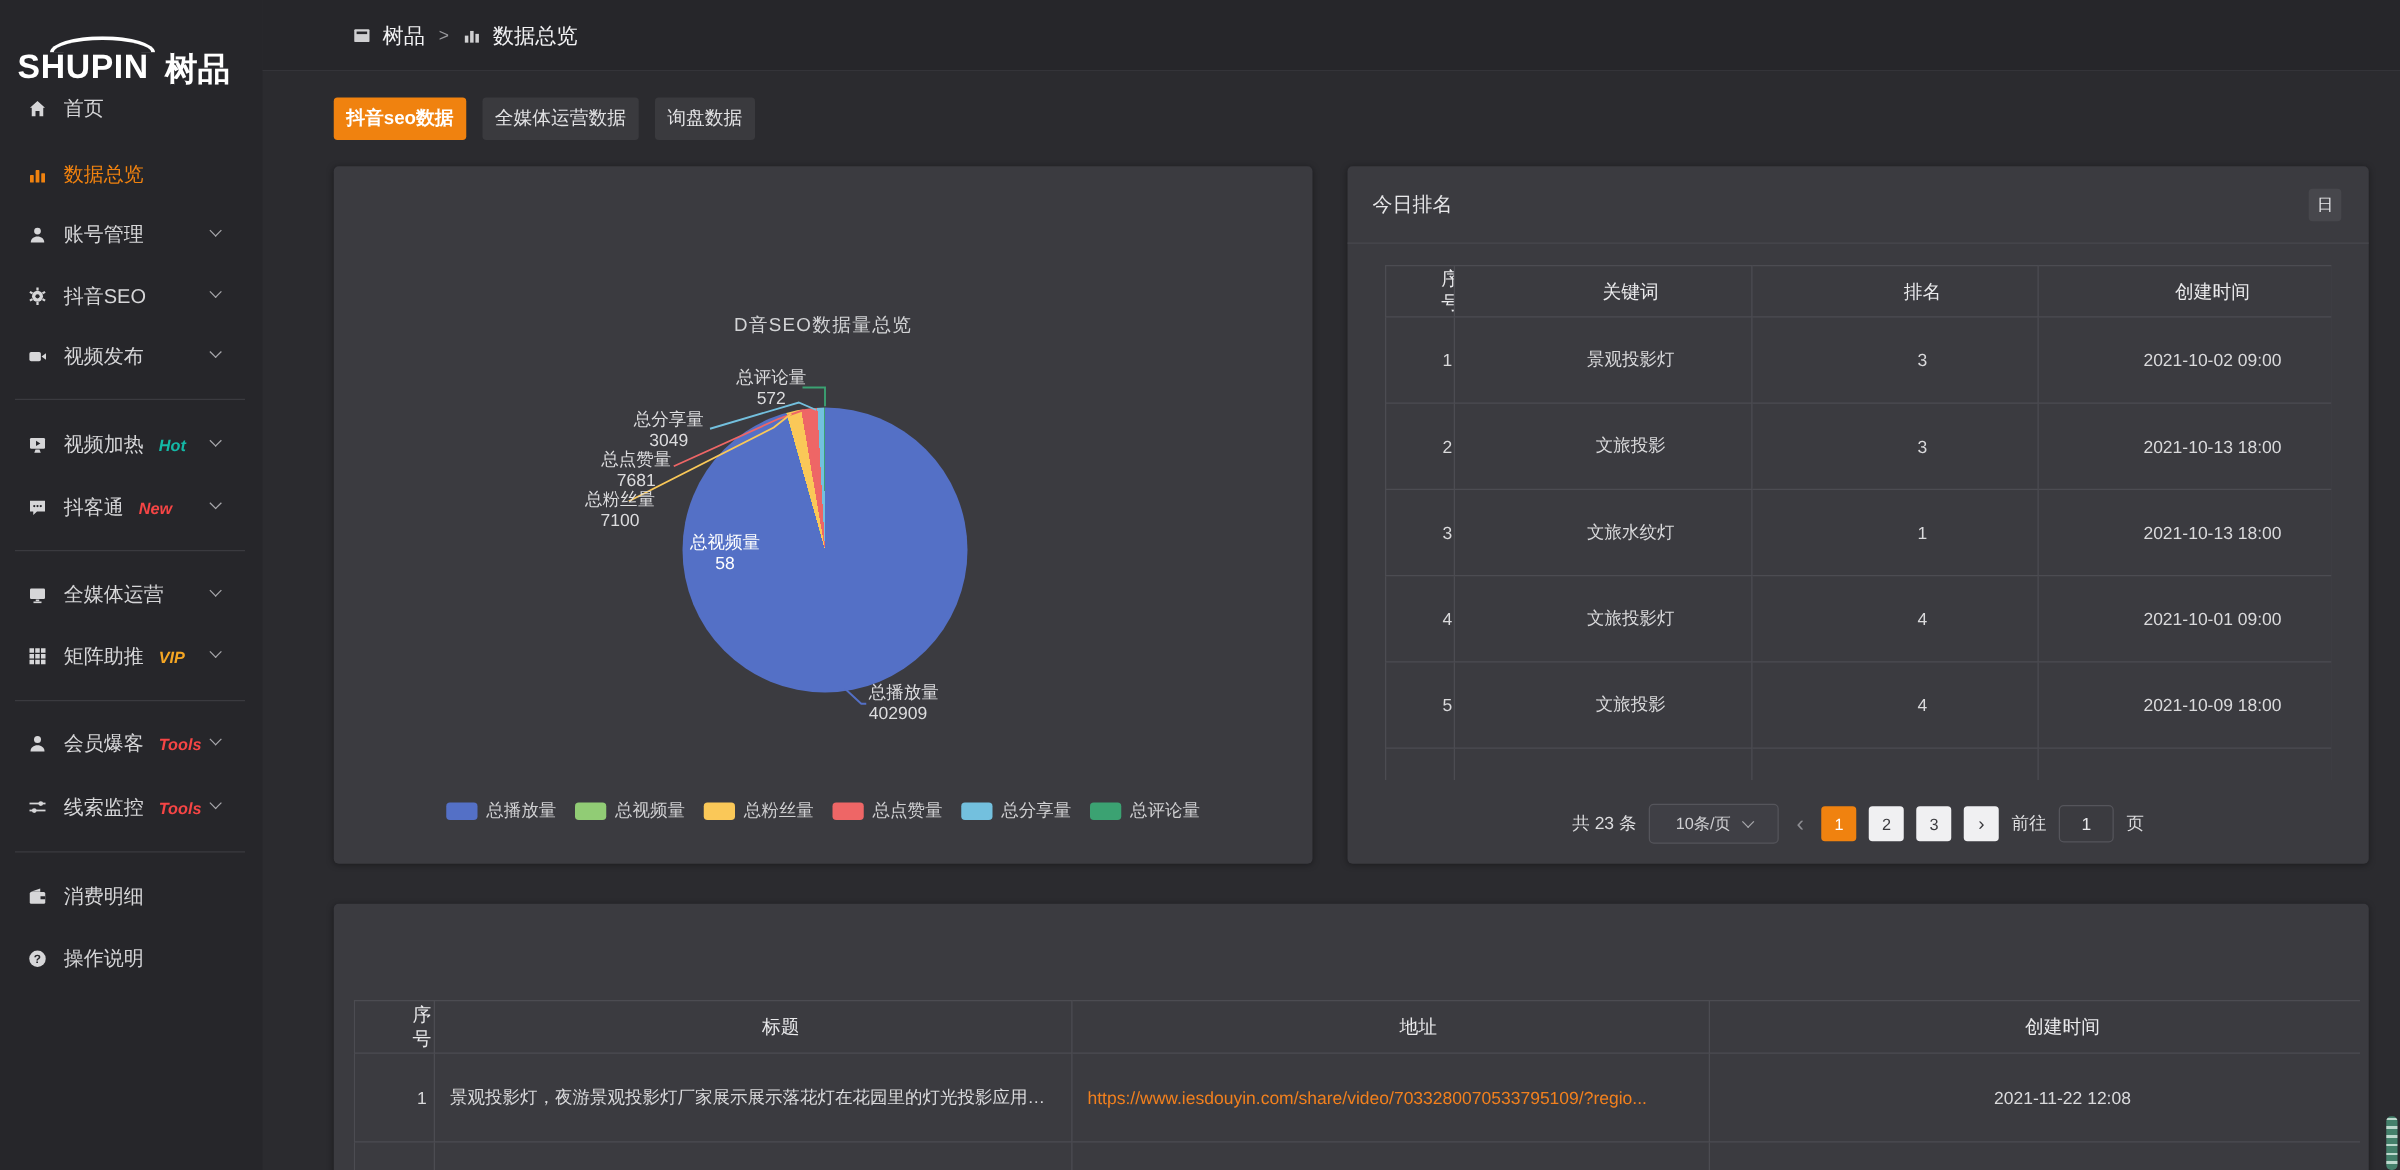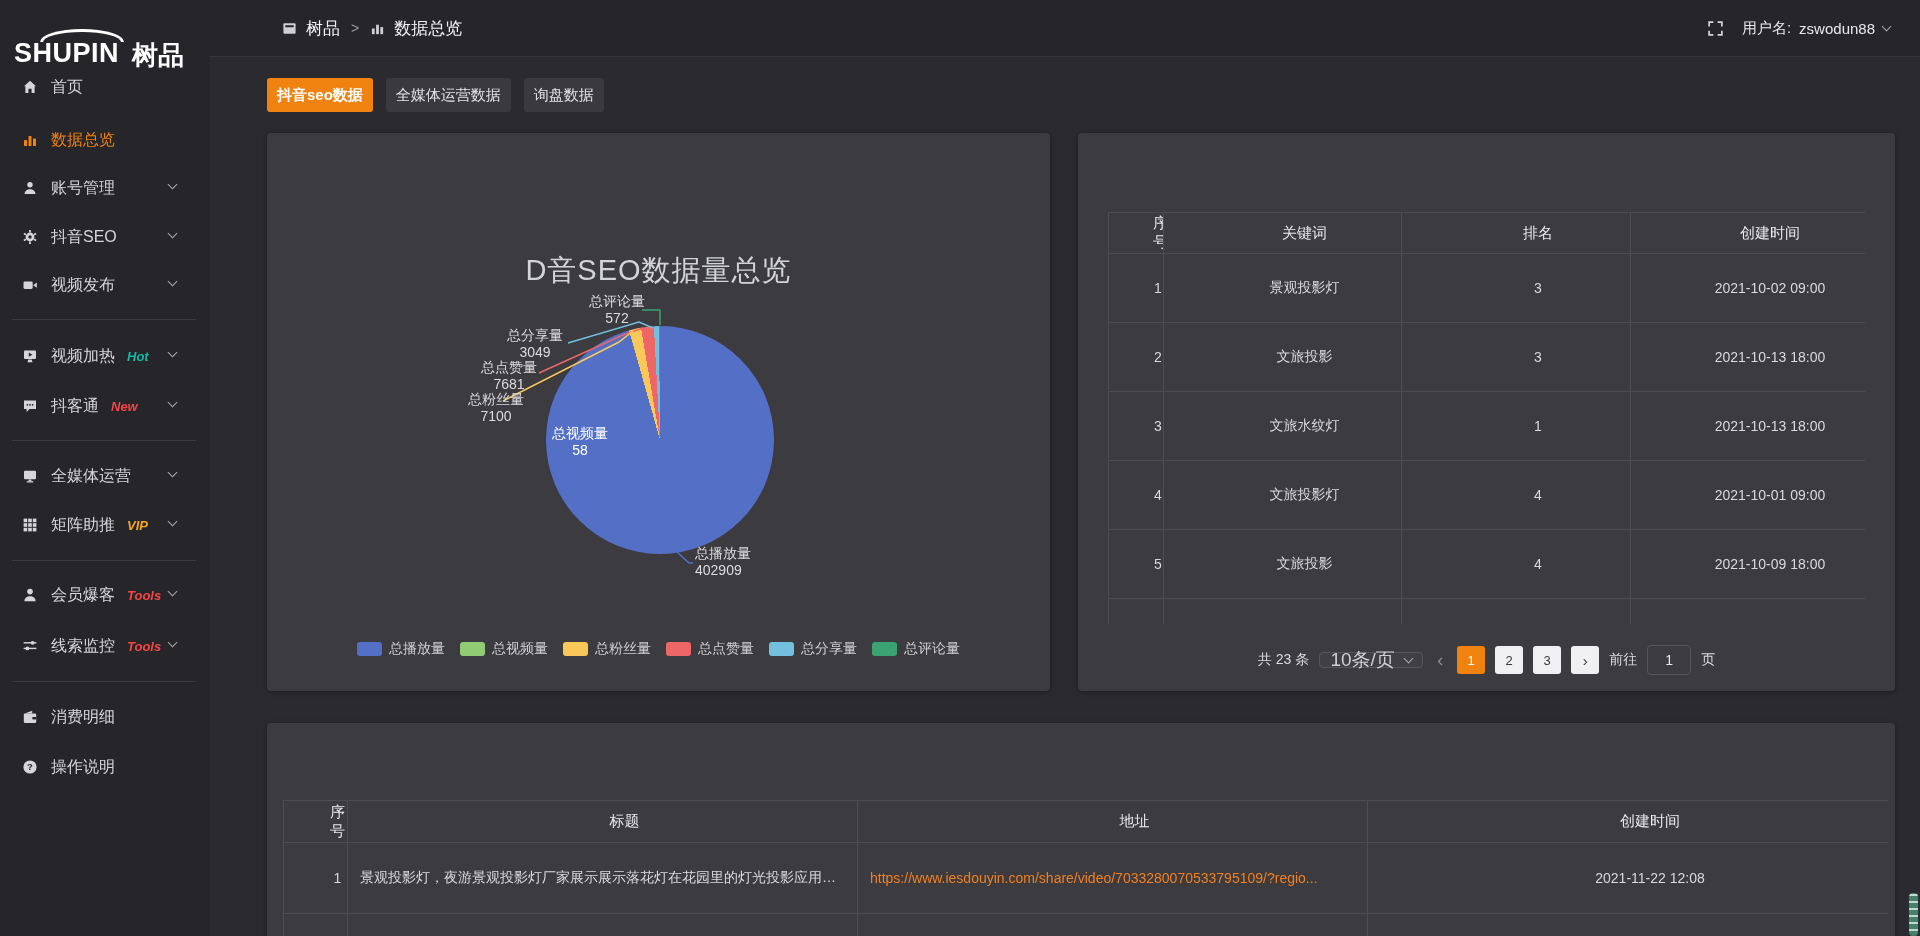"用户名:" div.topbar-right { html: <div> <span> <svg> <path></path> </svg> </span> <span> <span>用户名:</span> <span>zswodun88</span> <span></span> </span> </div> -> none }
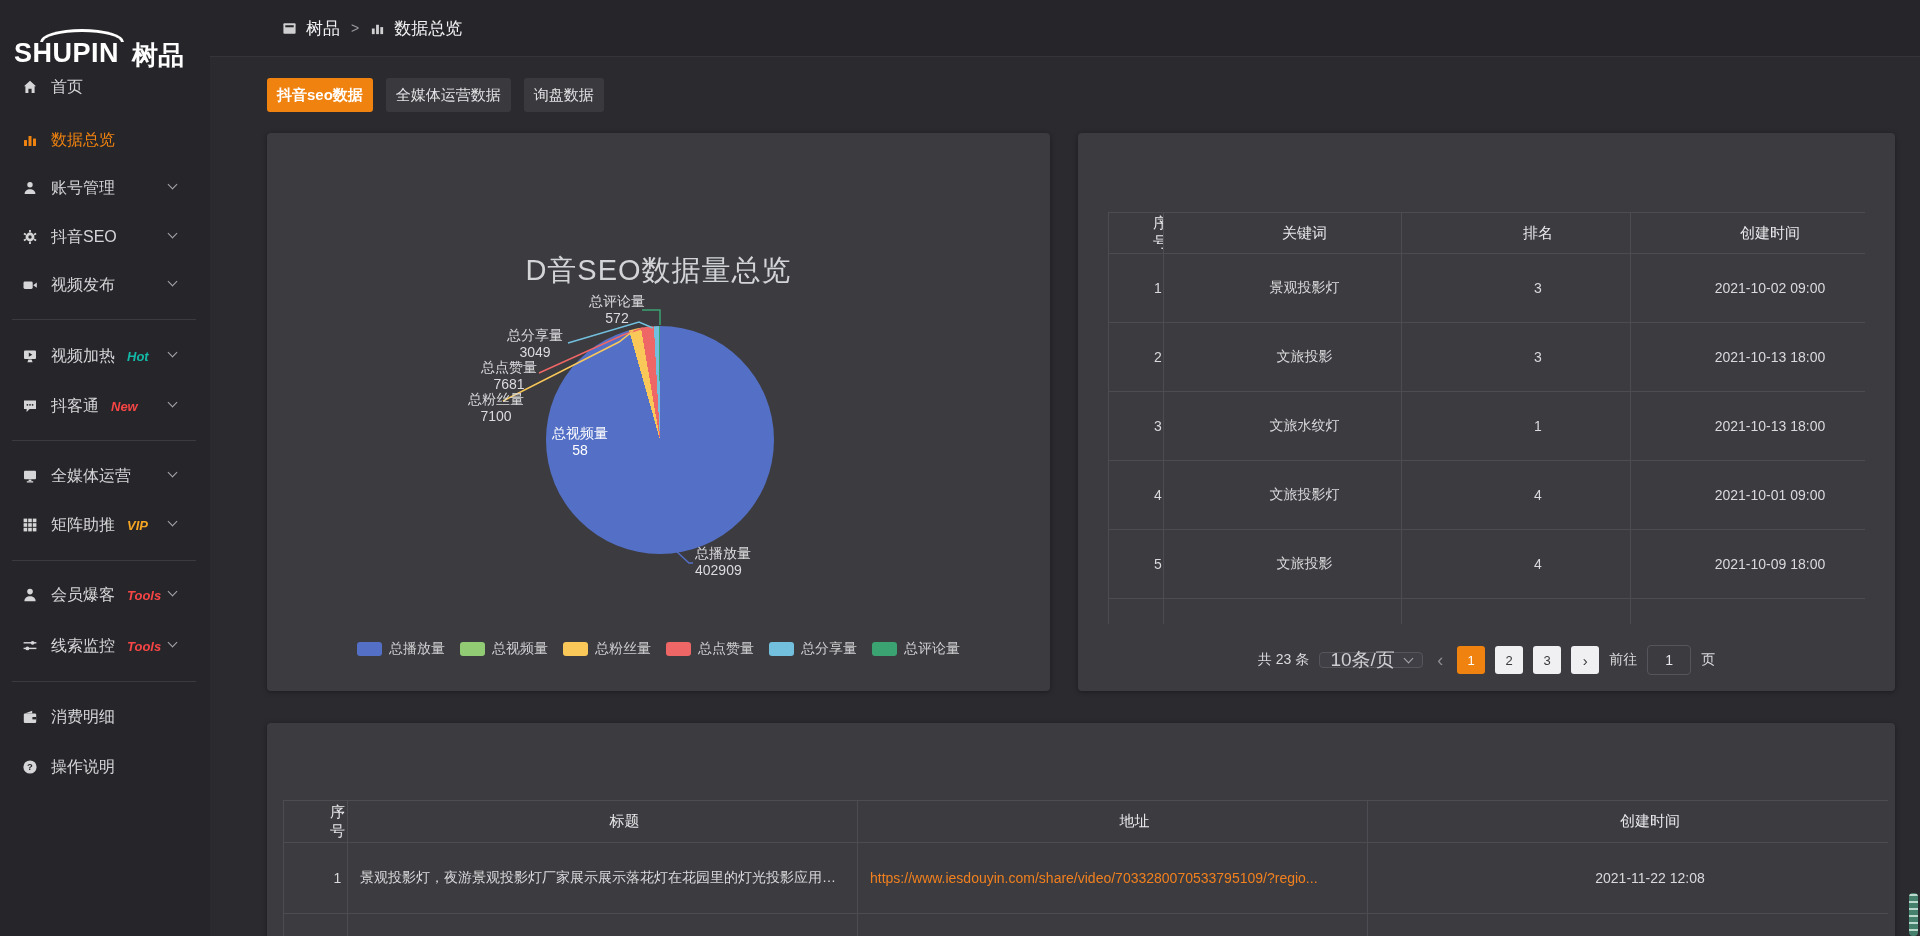"今日排名" div.card-head { html: none -> <div> <div>今日排名</div> <button>日</button> </div> }
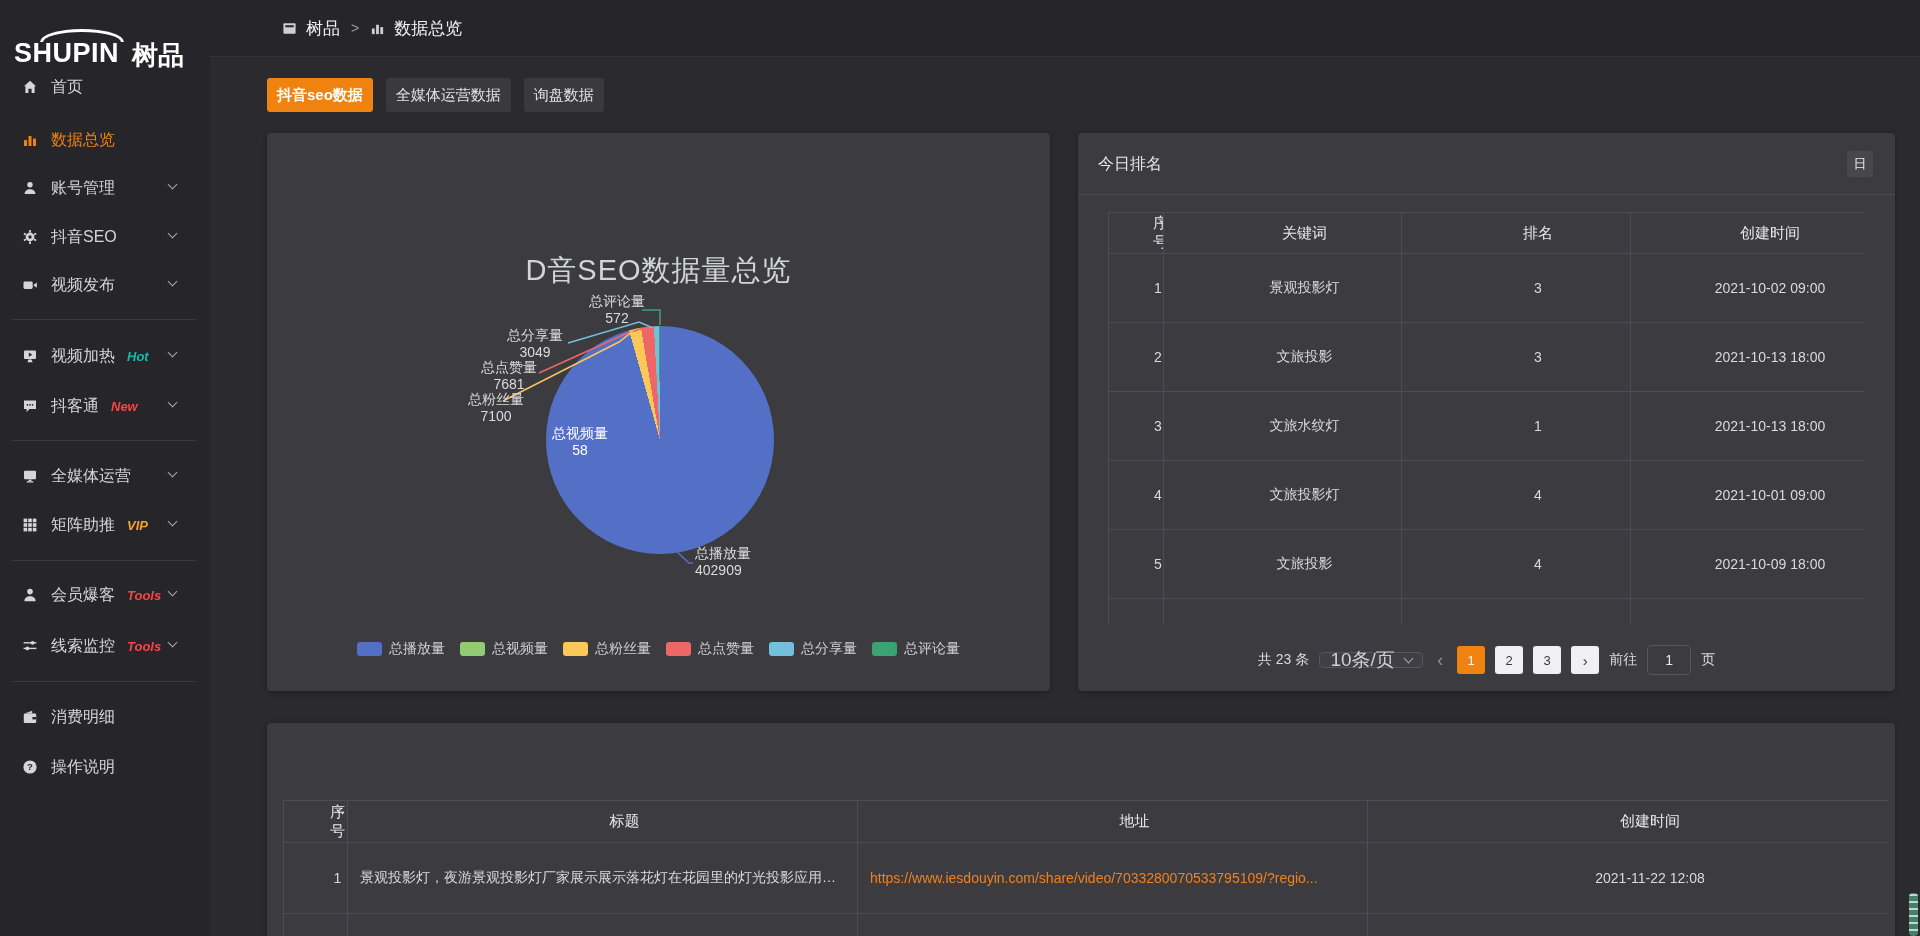"D音SEO数据量总览" .chart-title { font-size: 29px -> 15px }
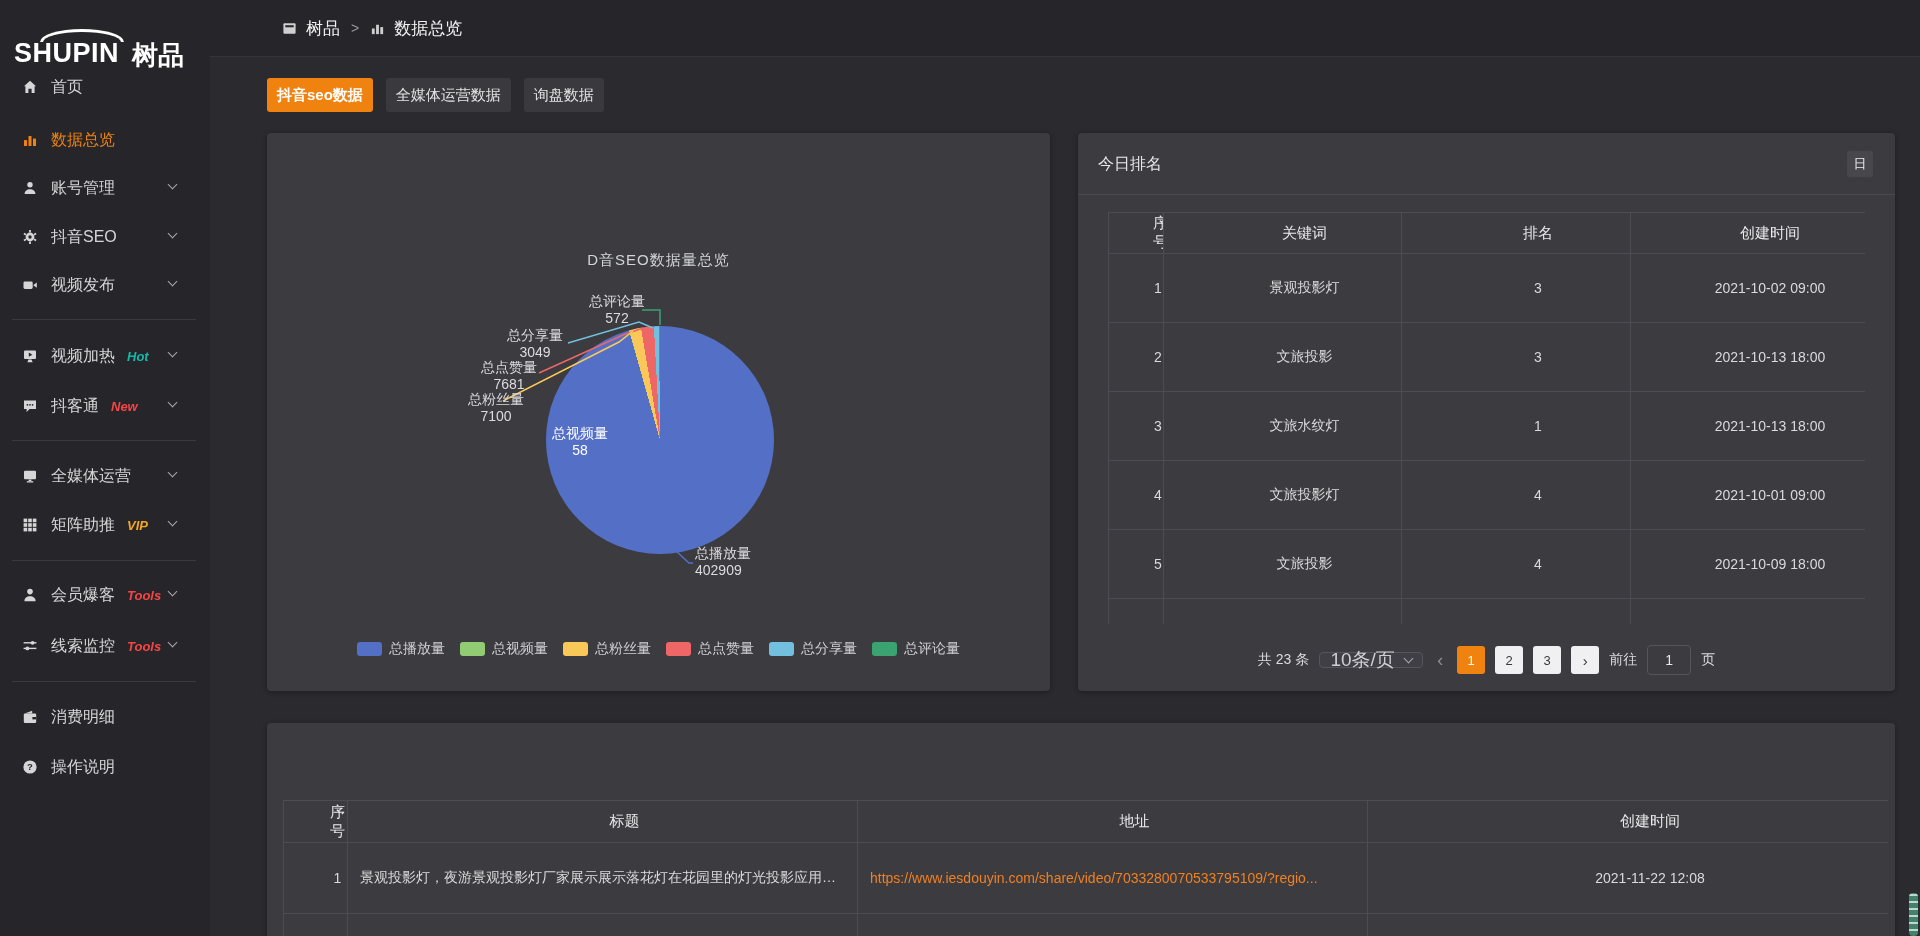"10条/页" .page-size { font-size: 19px -> 13px; height: 16px -> 32px }
